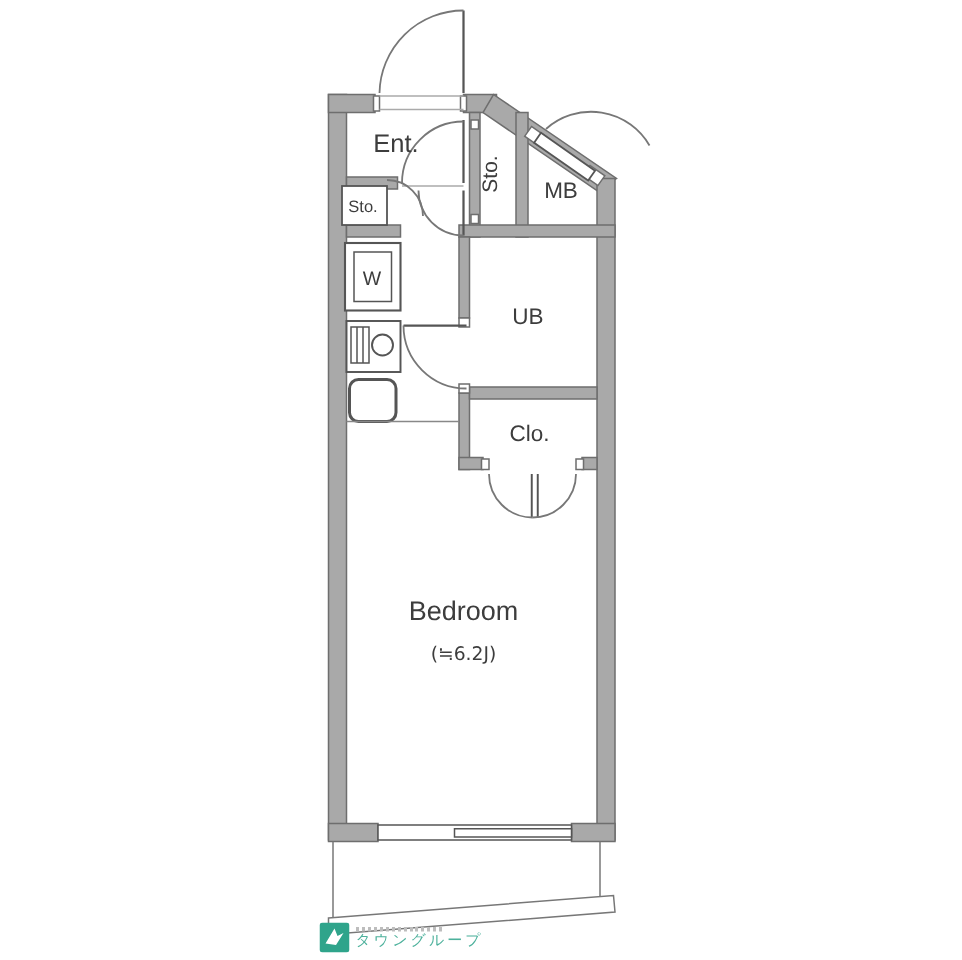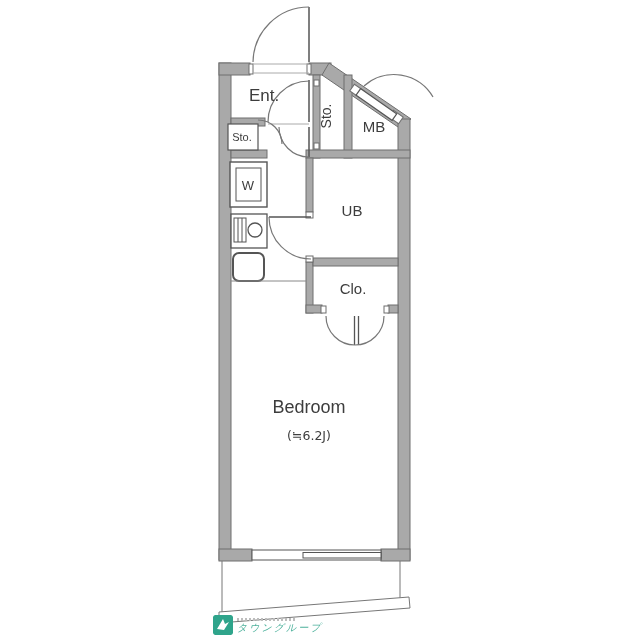"タウングループ" .logo-right { font-style: italic -> none }
